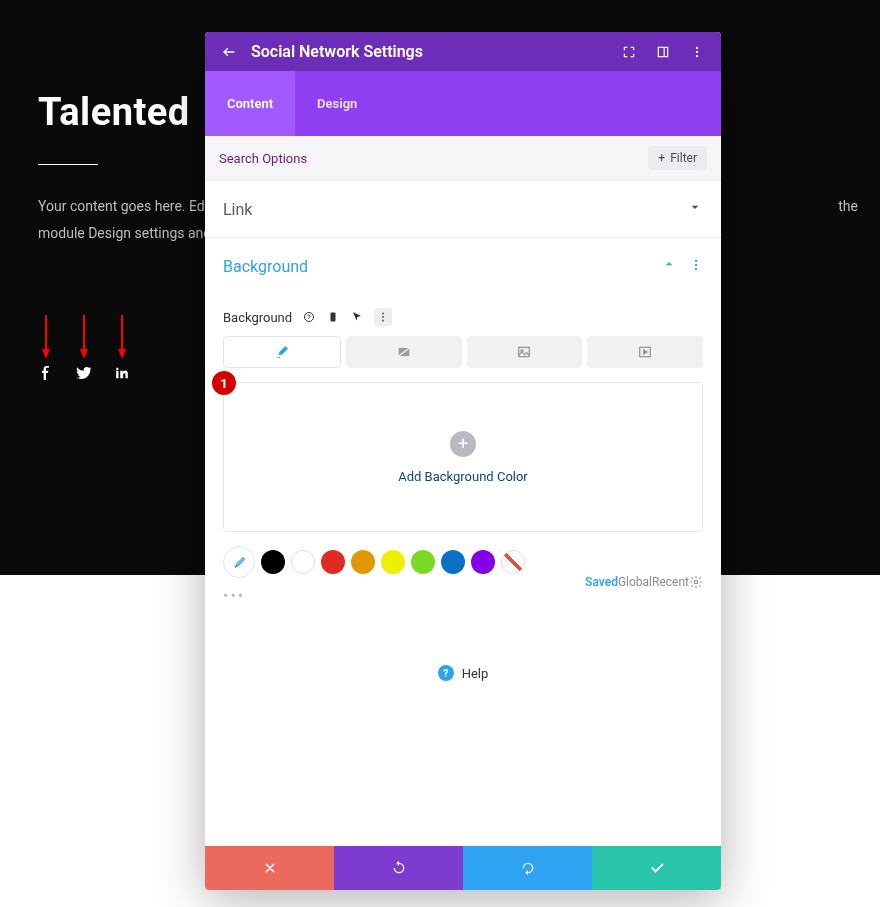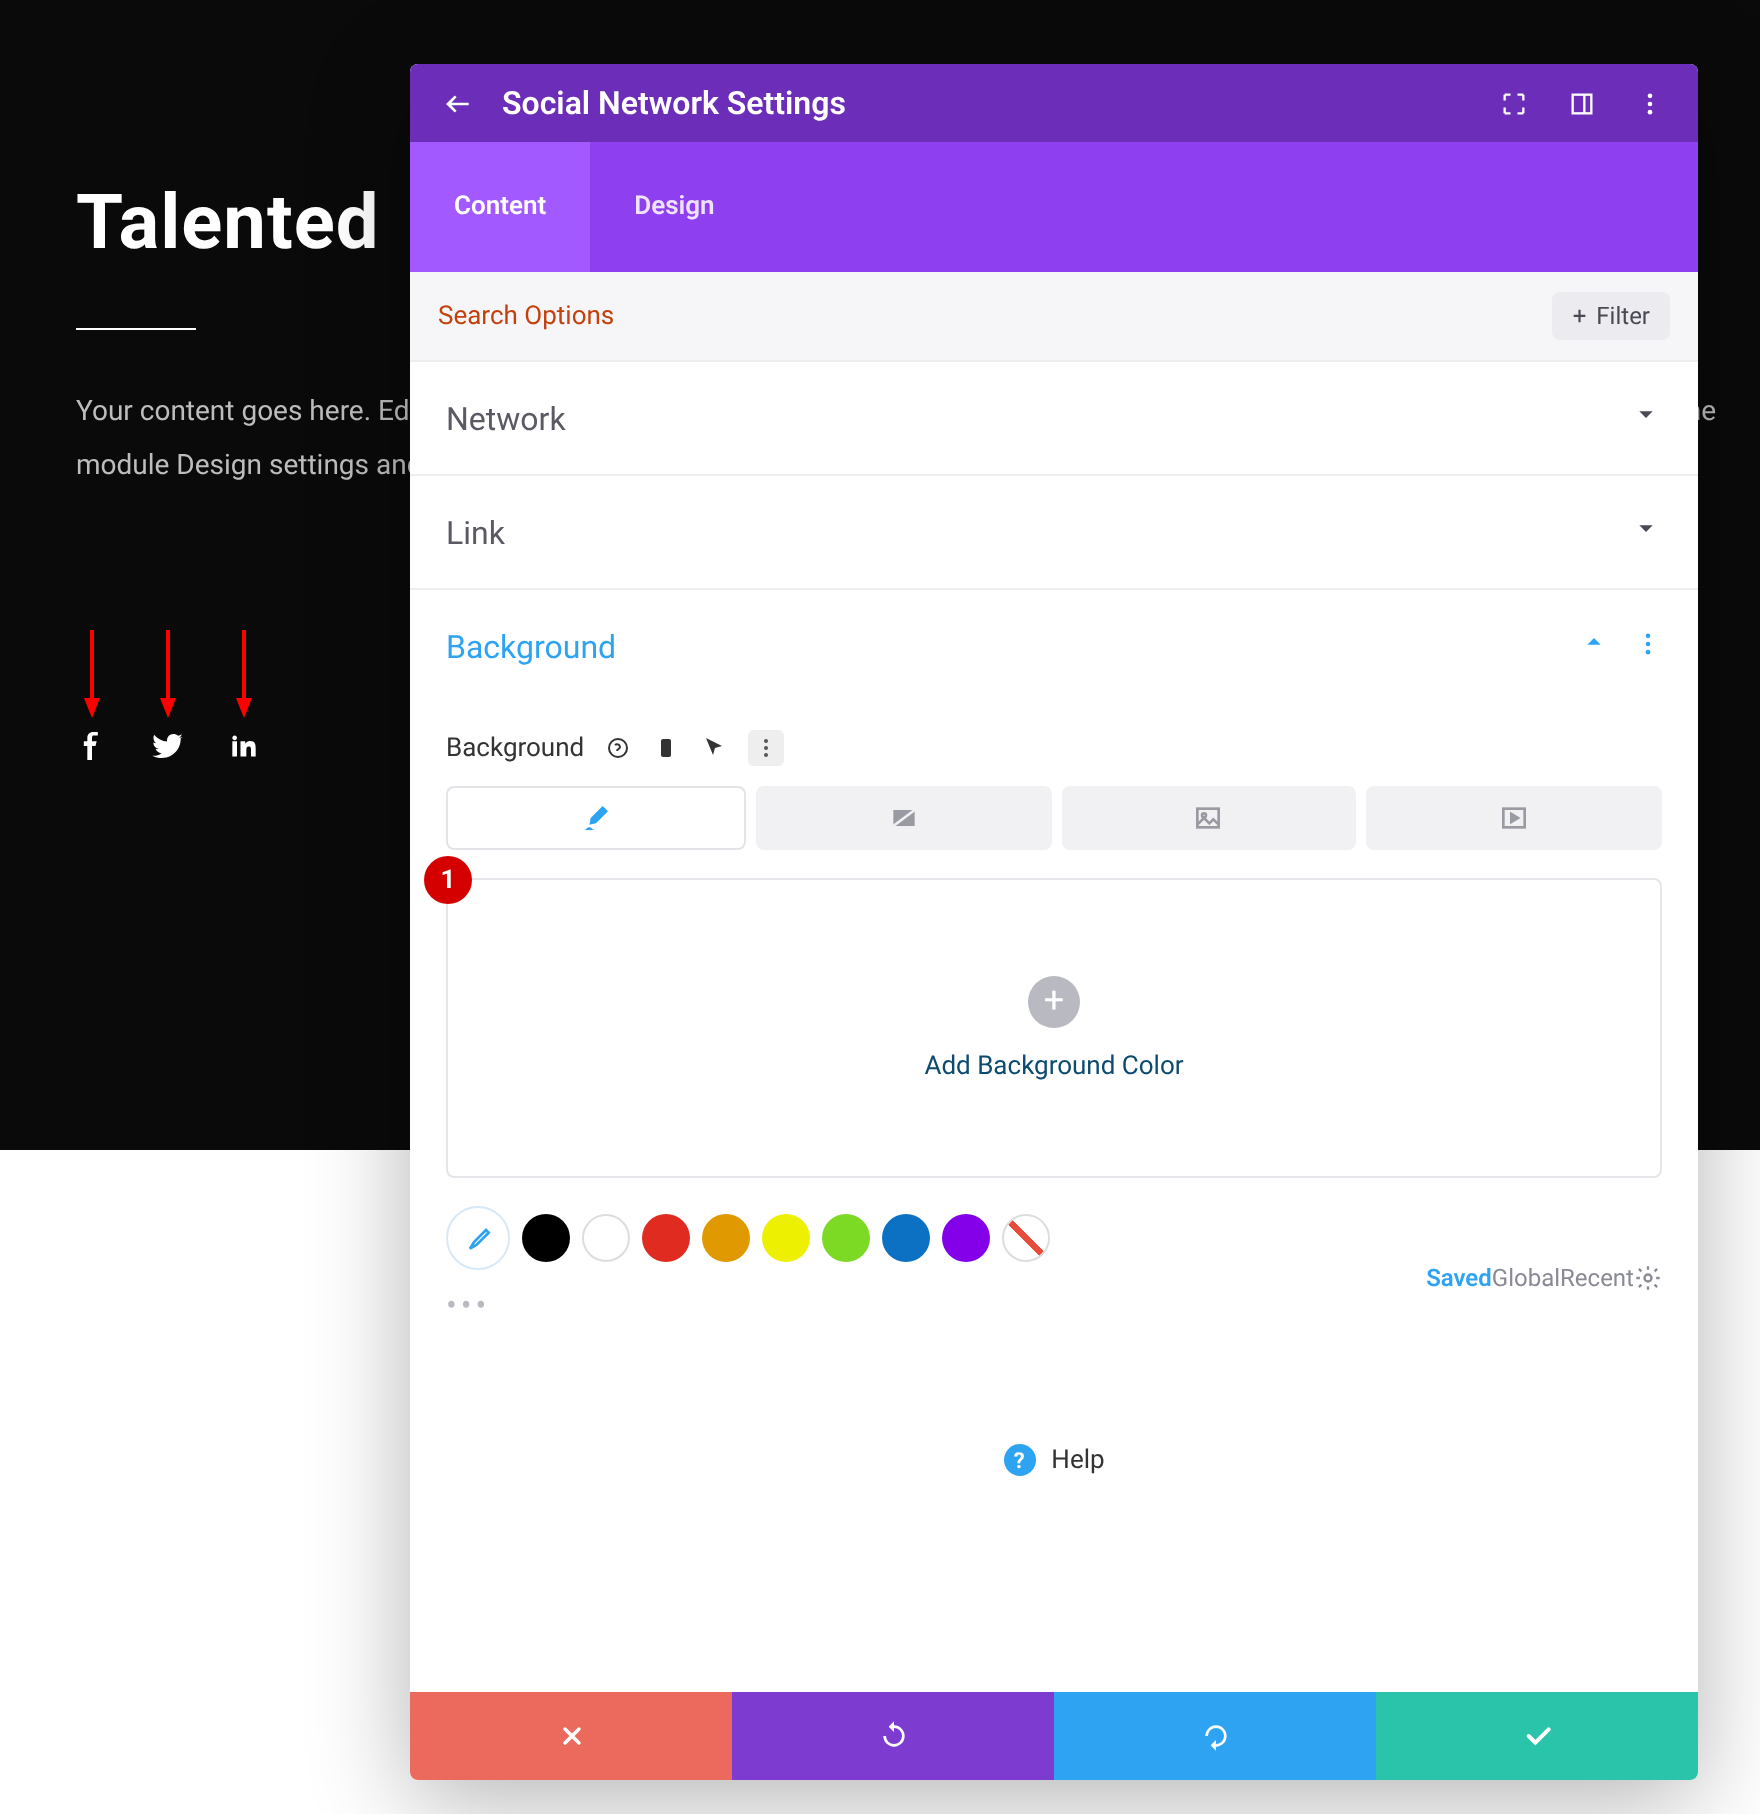"Social Network Settings" .panel { width: 644px -> 516px }
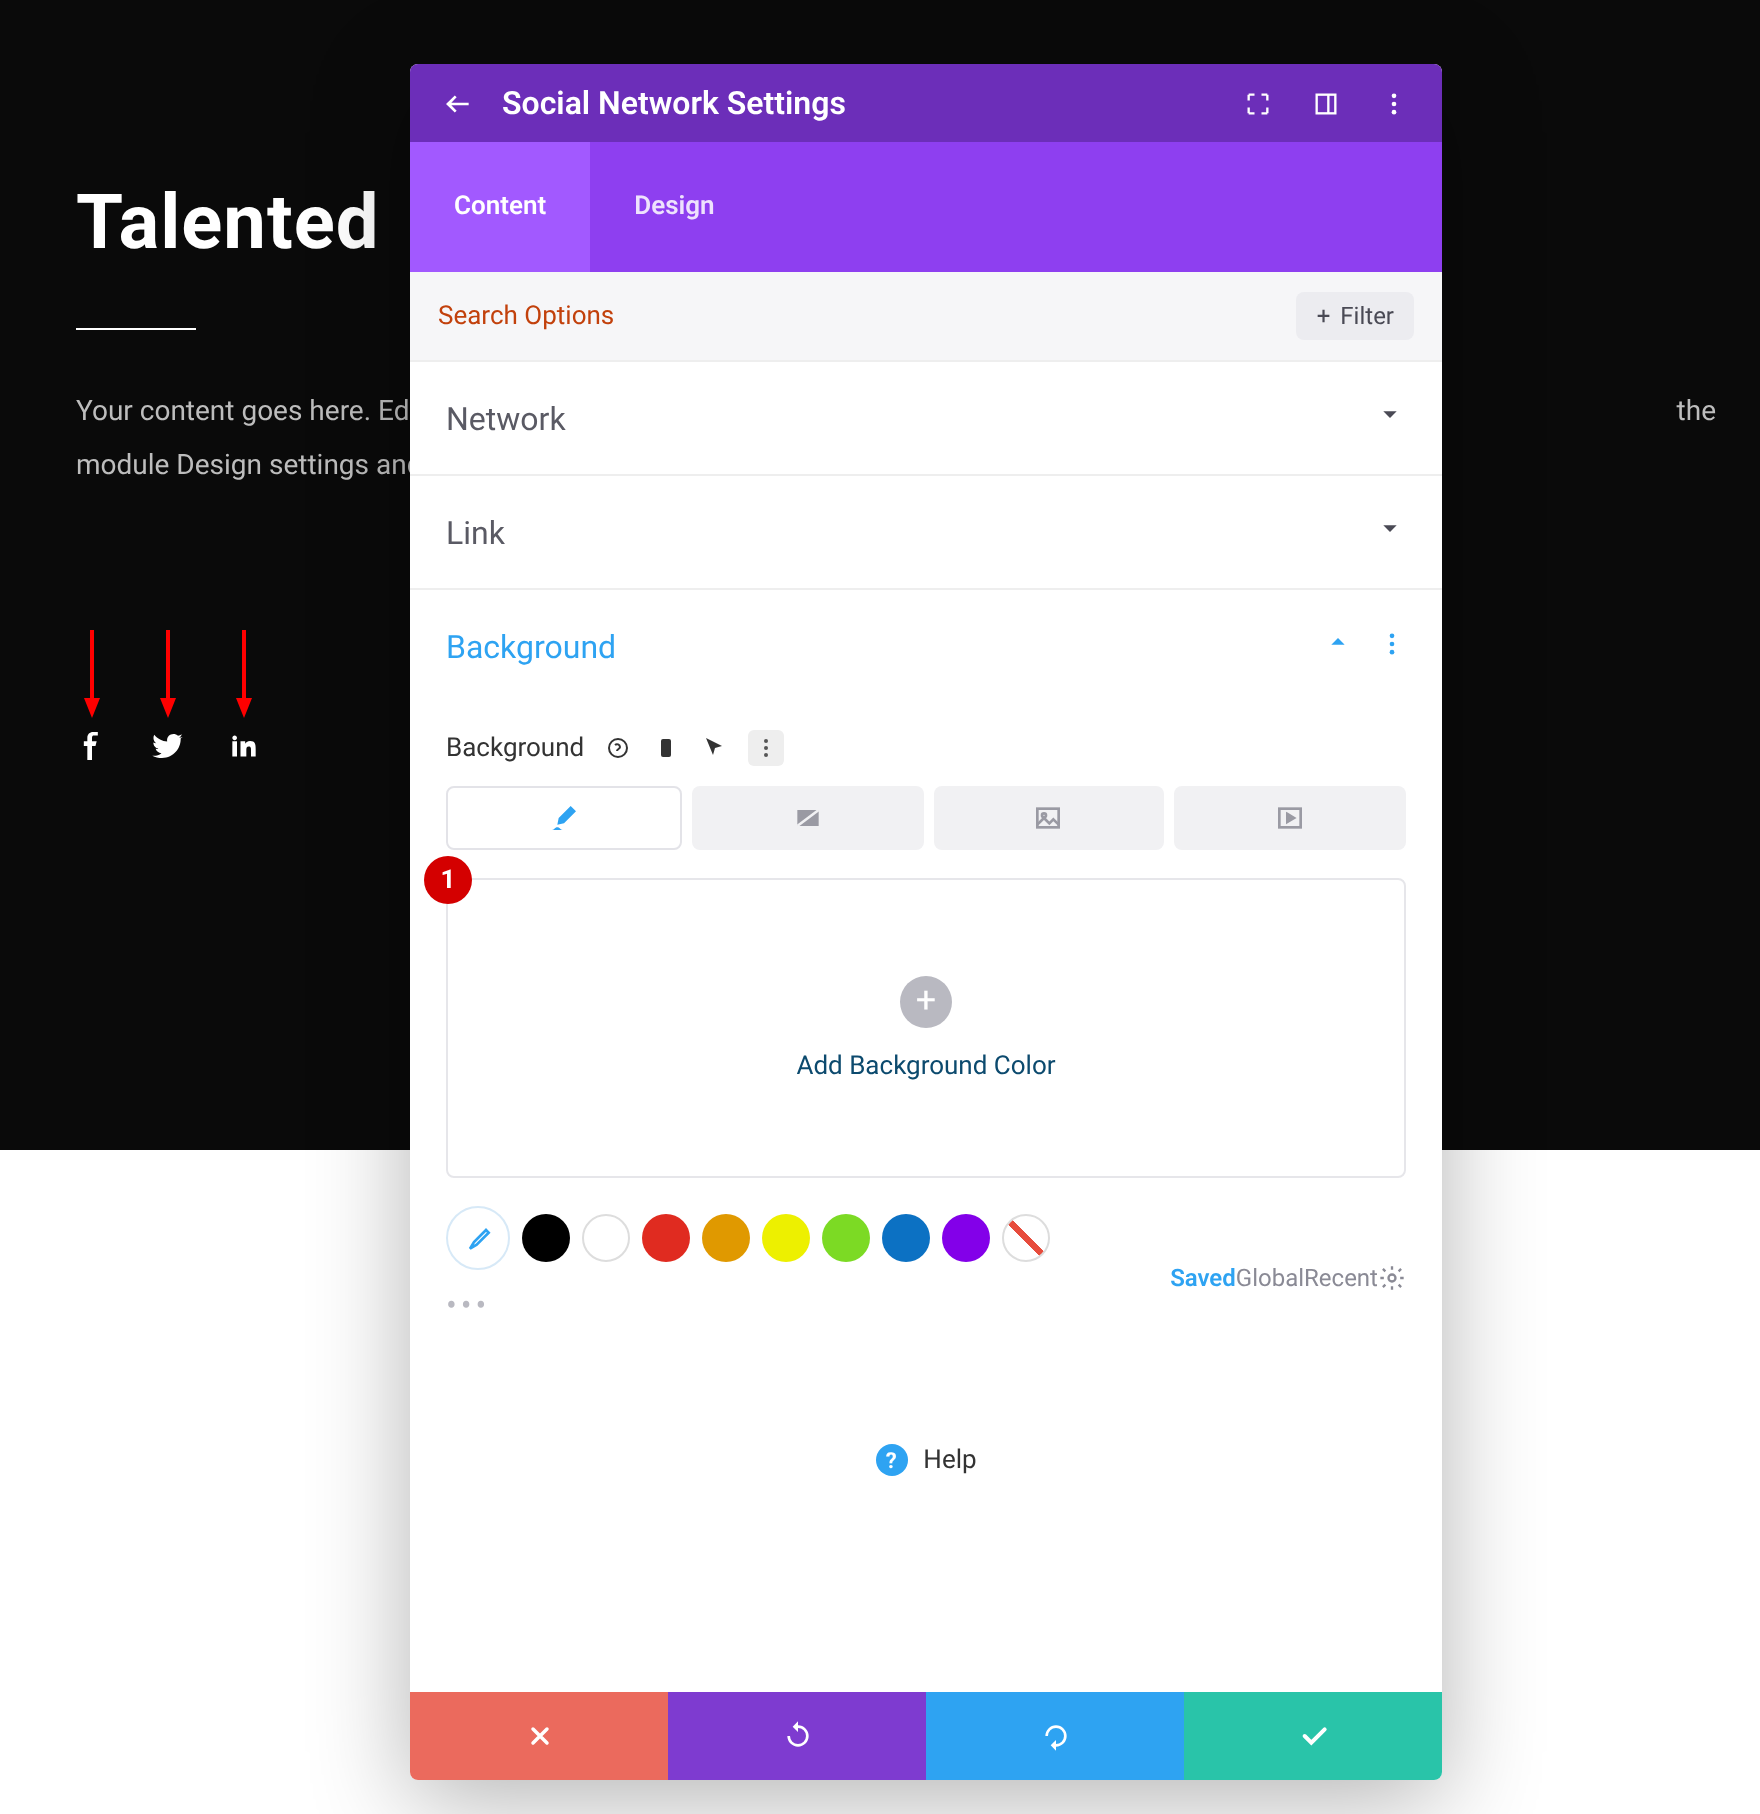"Search Options" .search { color: #c2410c -> #701a75 }
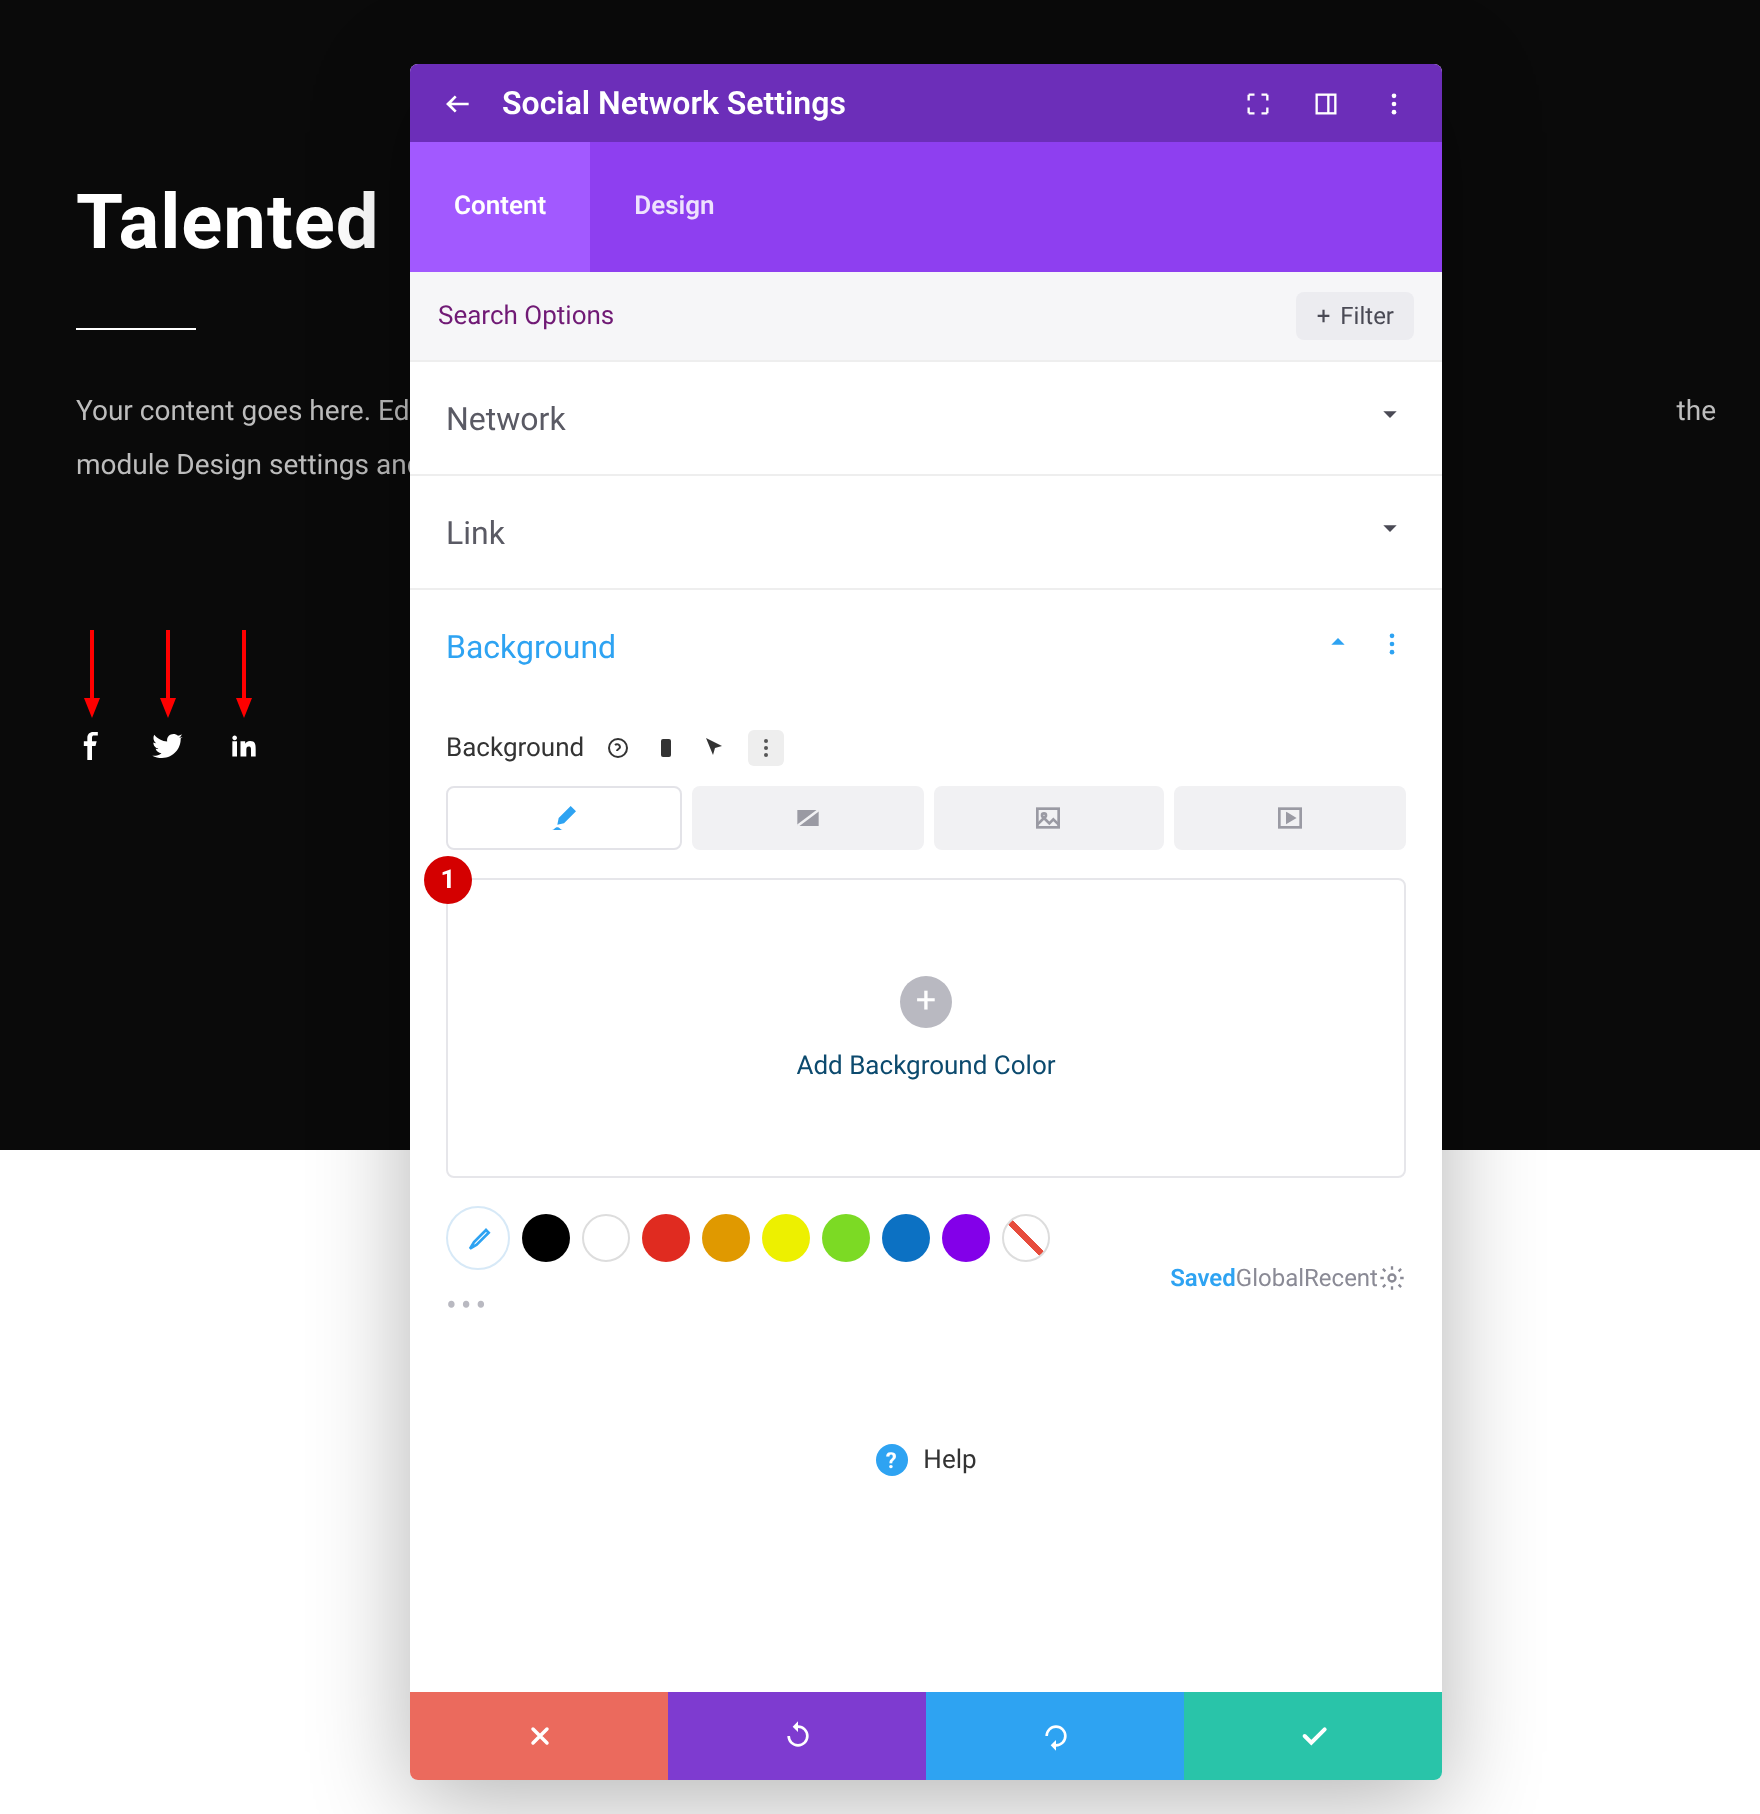"Network" div.sect { html: <div> <div>Network</div> <div><svg> <path></path> </svg></div> </div> -> none }
